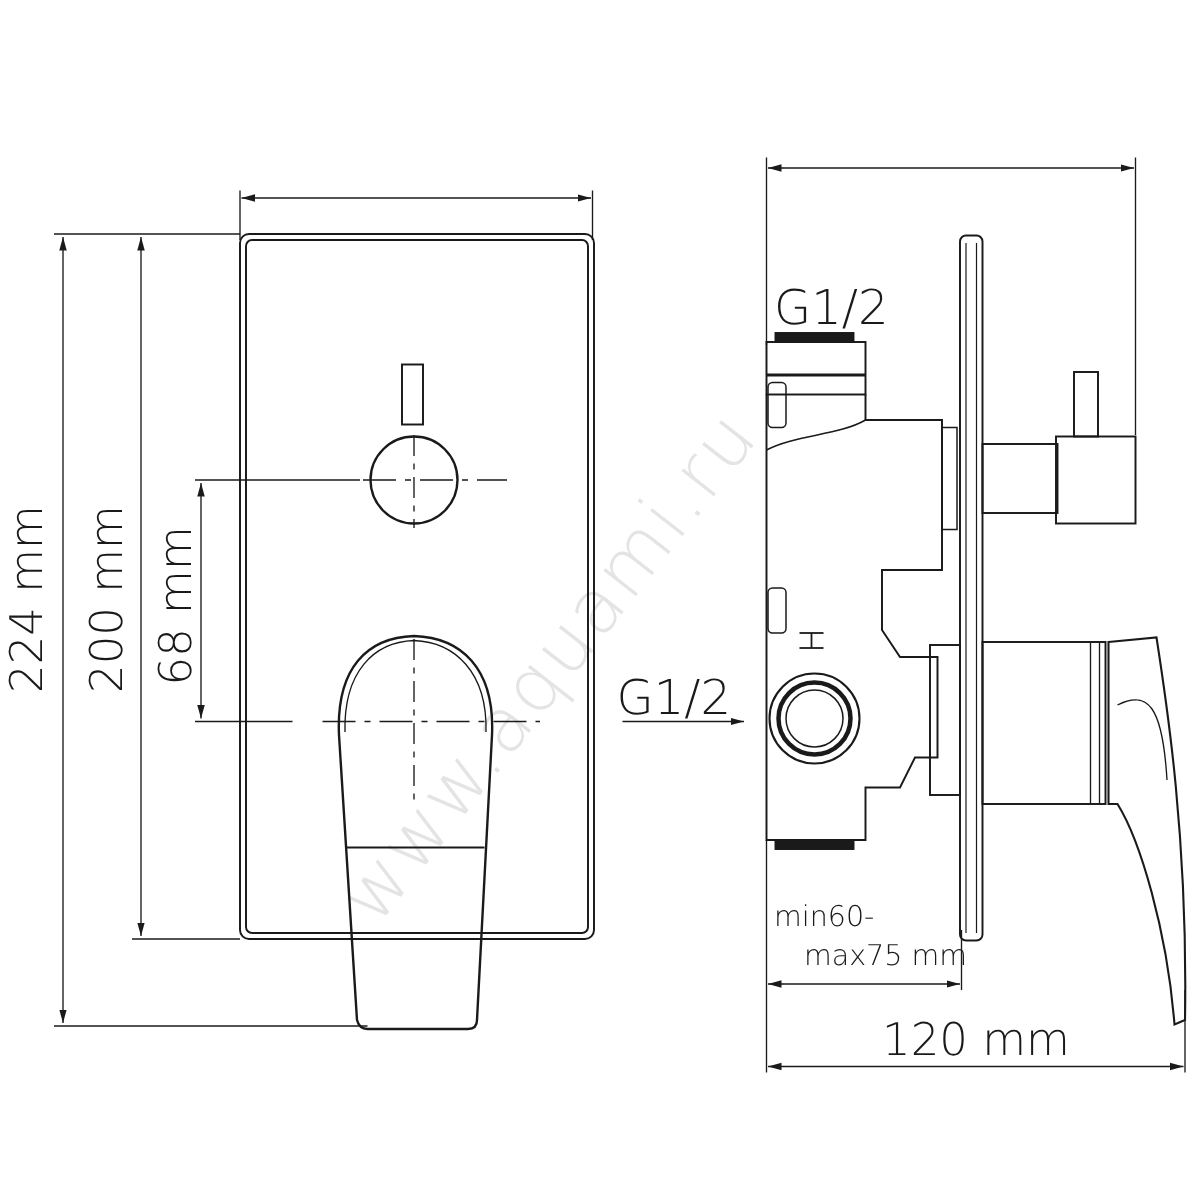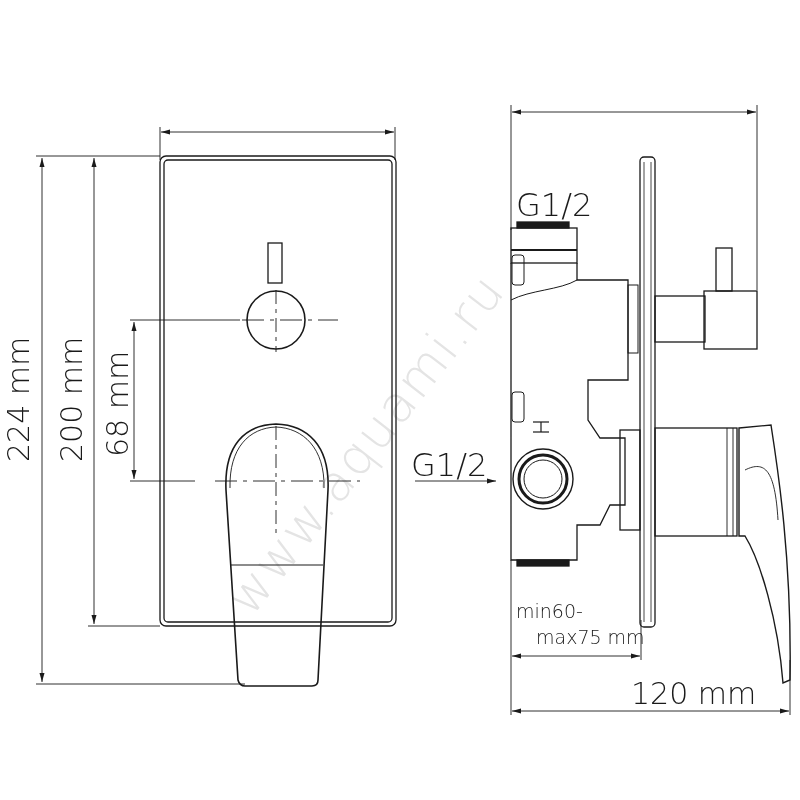"120 mm" div.lbl { margin-left: 43px -> none }
